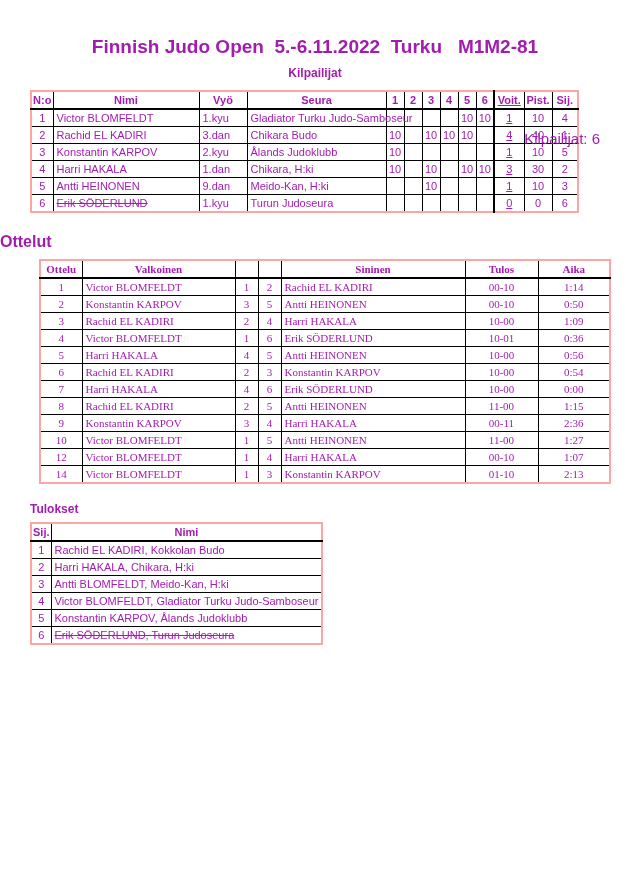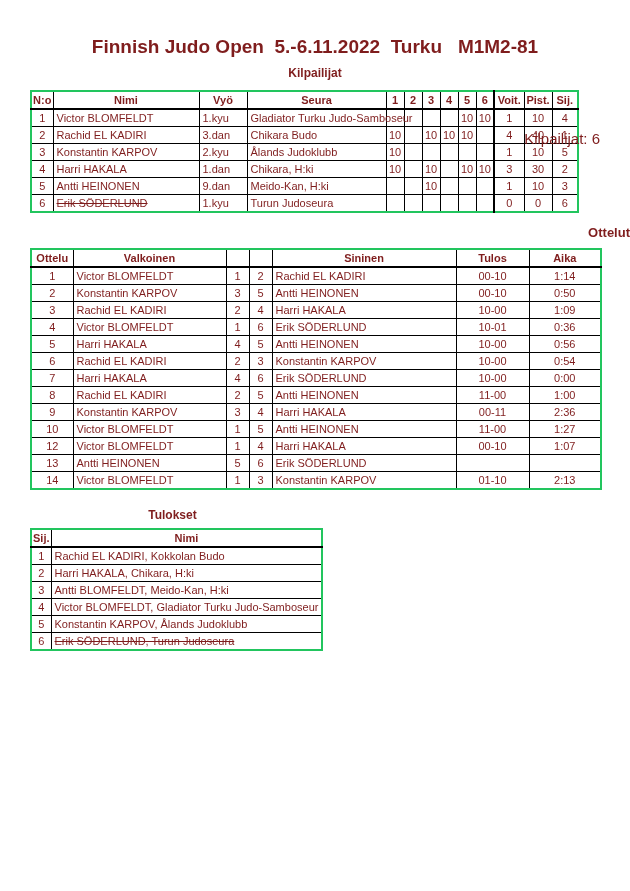"Finnish Judo Open 5.-6.11.2022 Turku" .page { color: #7f1d1d -> #a21caf }
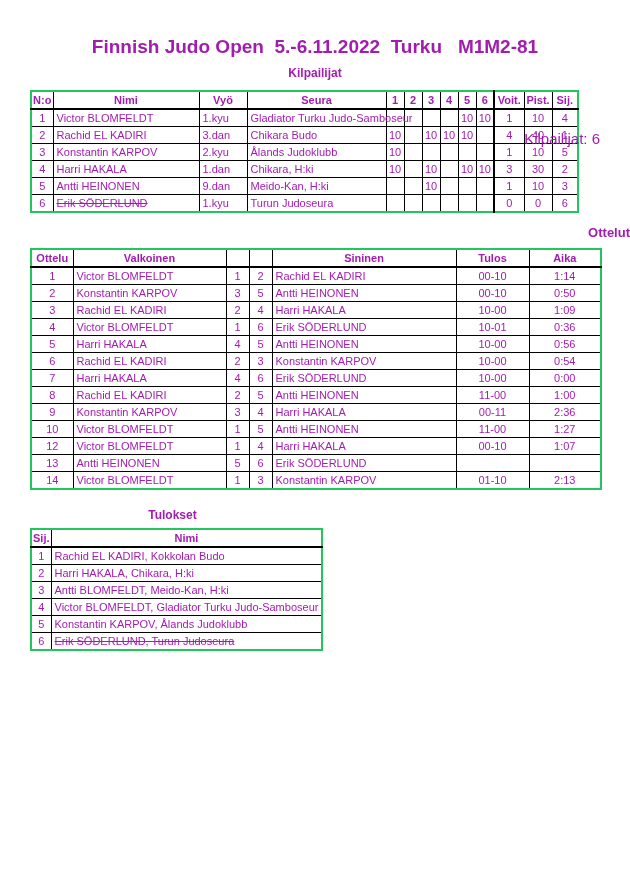"N:o" table { border: 2px solid #22c55e -> 2px solid #fca5a5 }
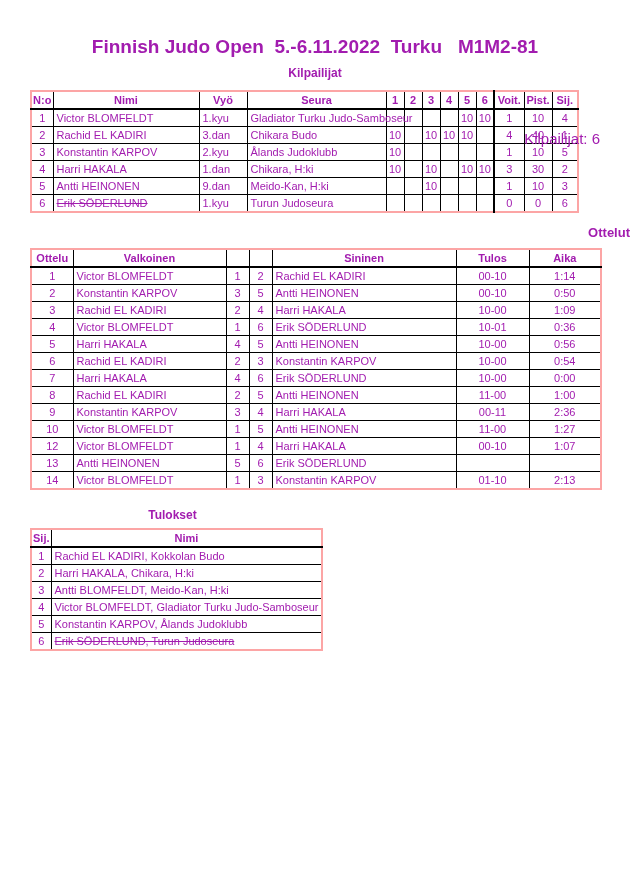"Voit." .vsep { text-decoration: none -> underline }
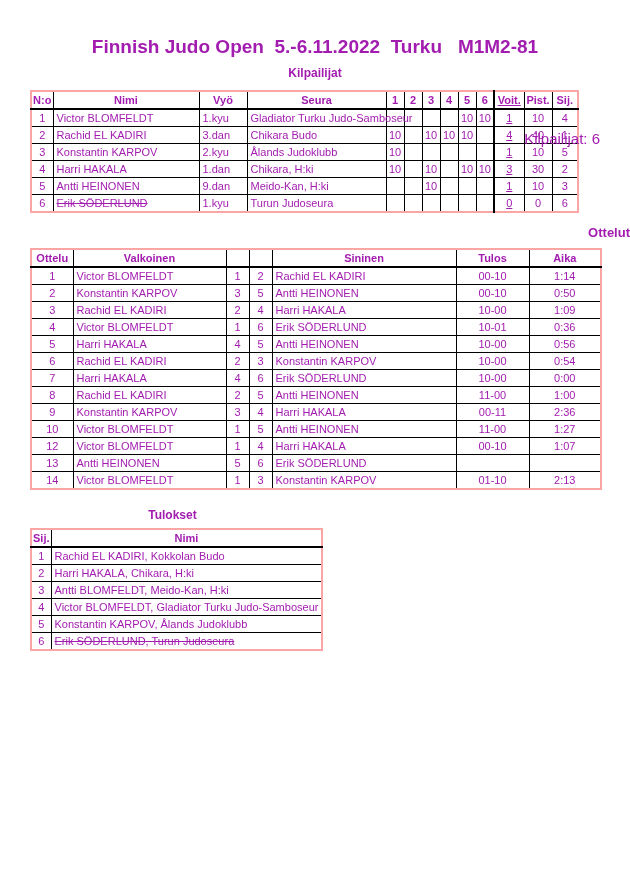"Ottelut" .ottelut-title { font-size: 13px -> 16px; margin-top: 12px -> 20px; text-align: right -> left }
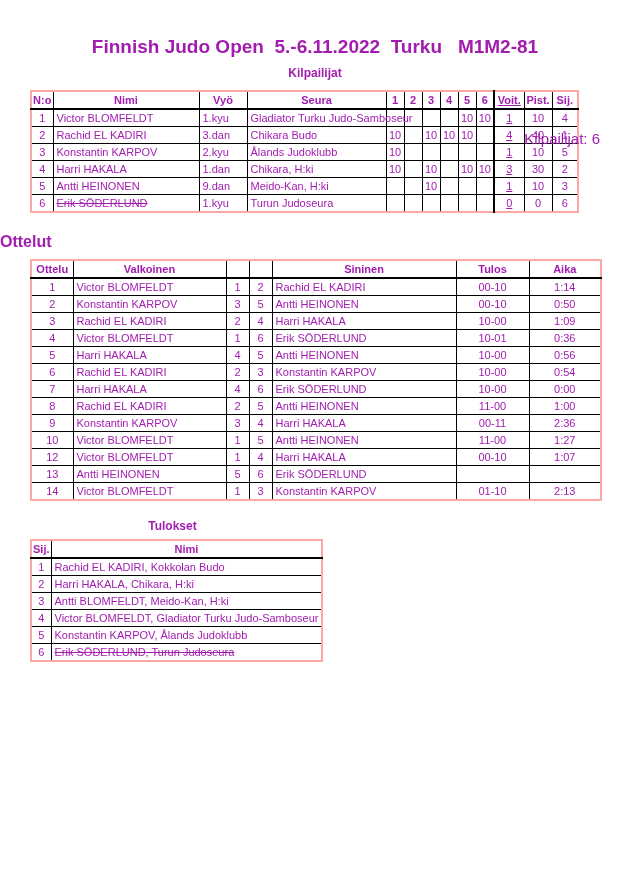"Ottelu" .tbl2 { font-family: none -> Liberation Serif, serif; margin: 0 0 0 30px -> 0 0 0 39px }
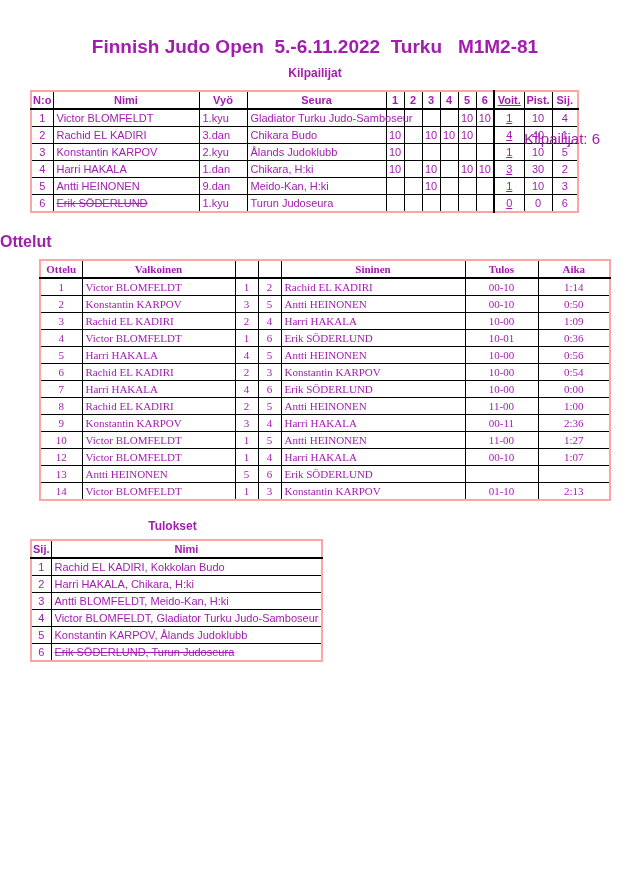"1:00" td.c { text: 1:00 -> 1:15 }
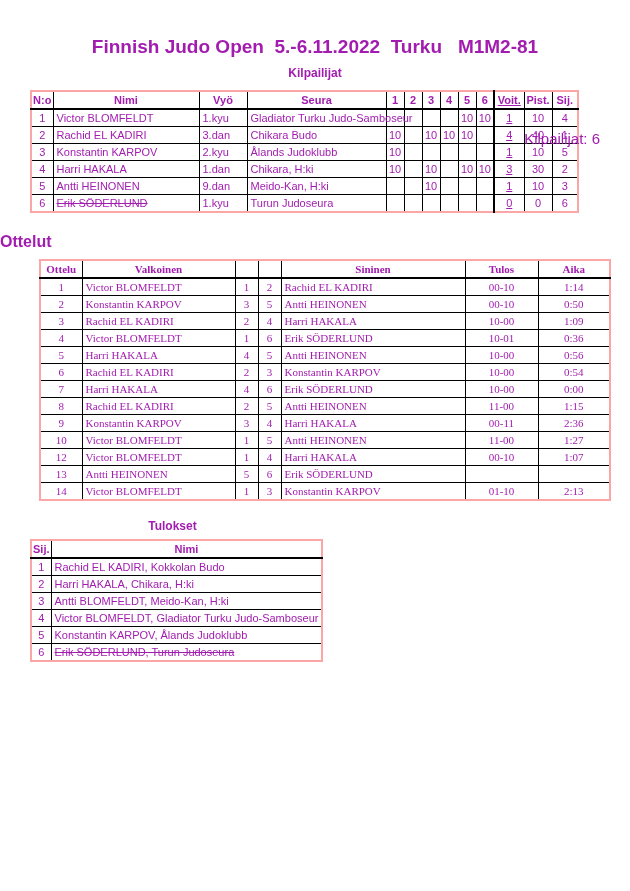"13" tr { html: <tr> <td>13</td> <td>Antti HEINONEN</td> <td>5</td> <td>6</td> <td>Erik SÖDERLUND</td> <td></td> <td></td> </tr> -> none }
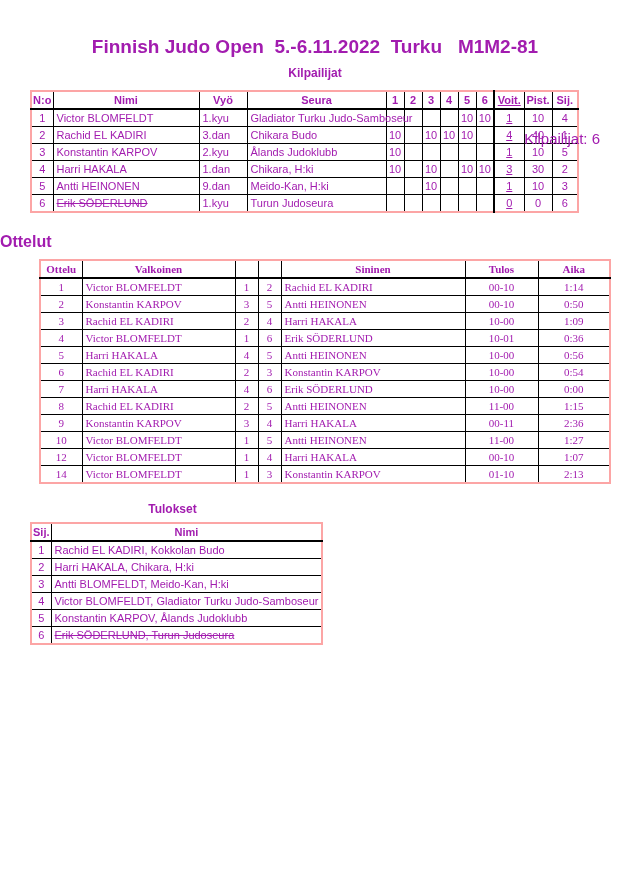"Tulokset" .results-title { text-align: center -> none }
